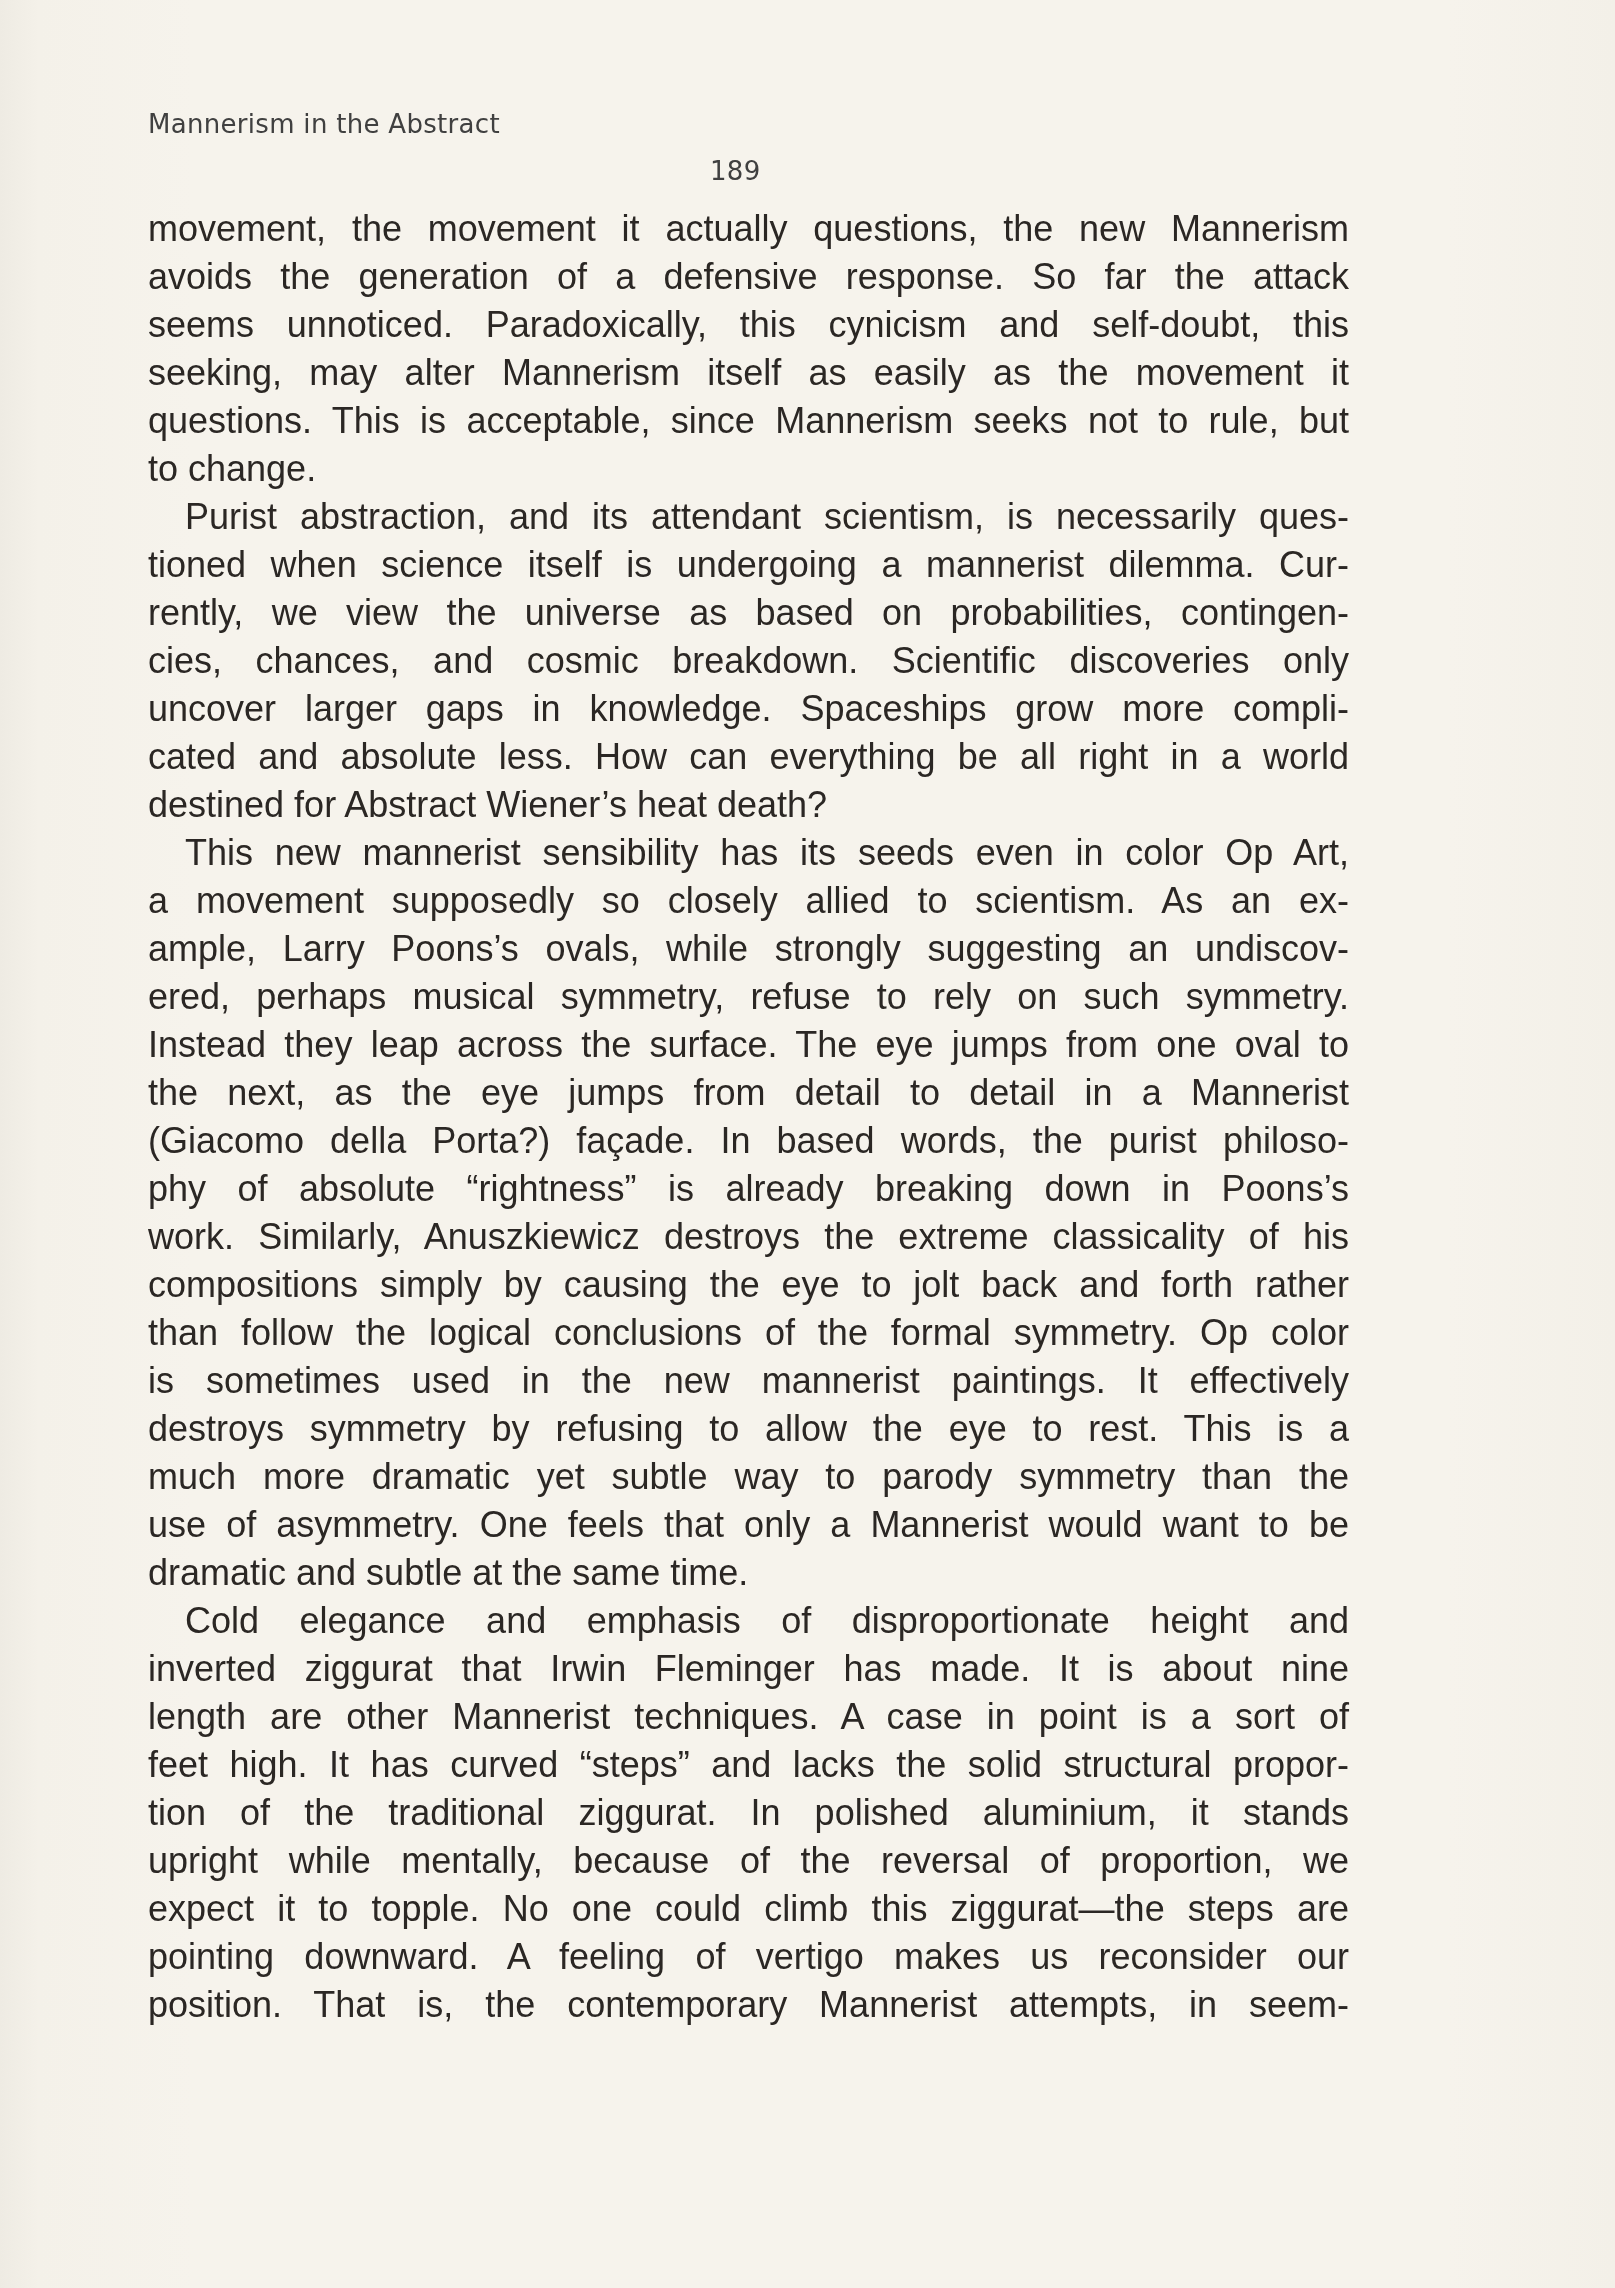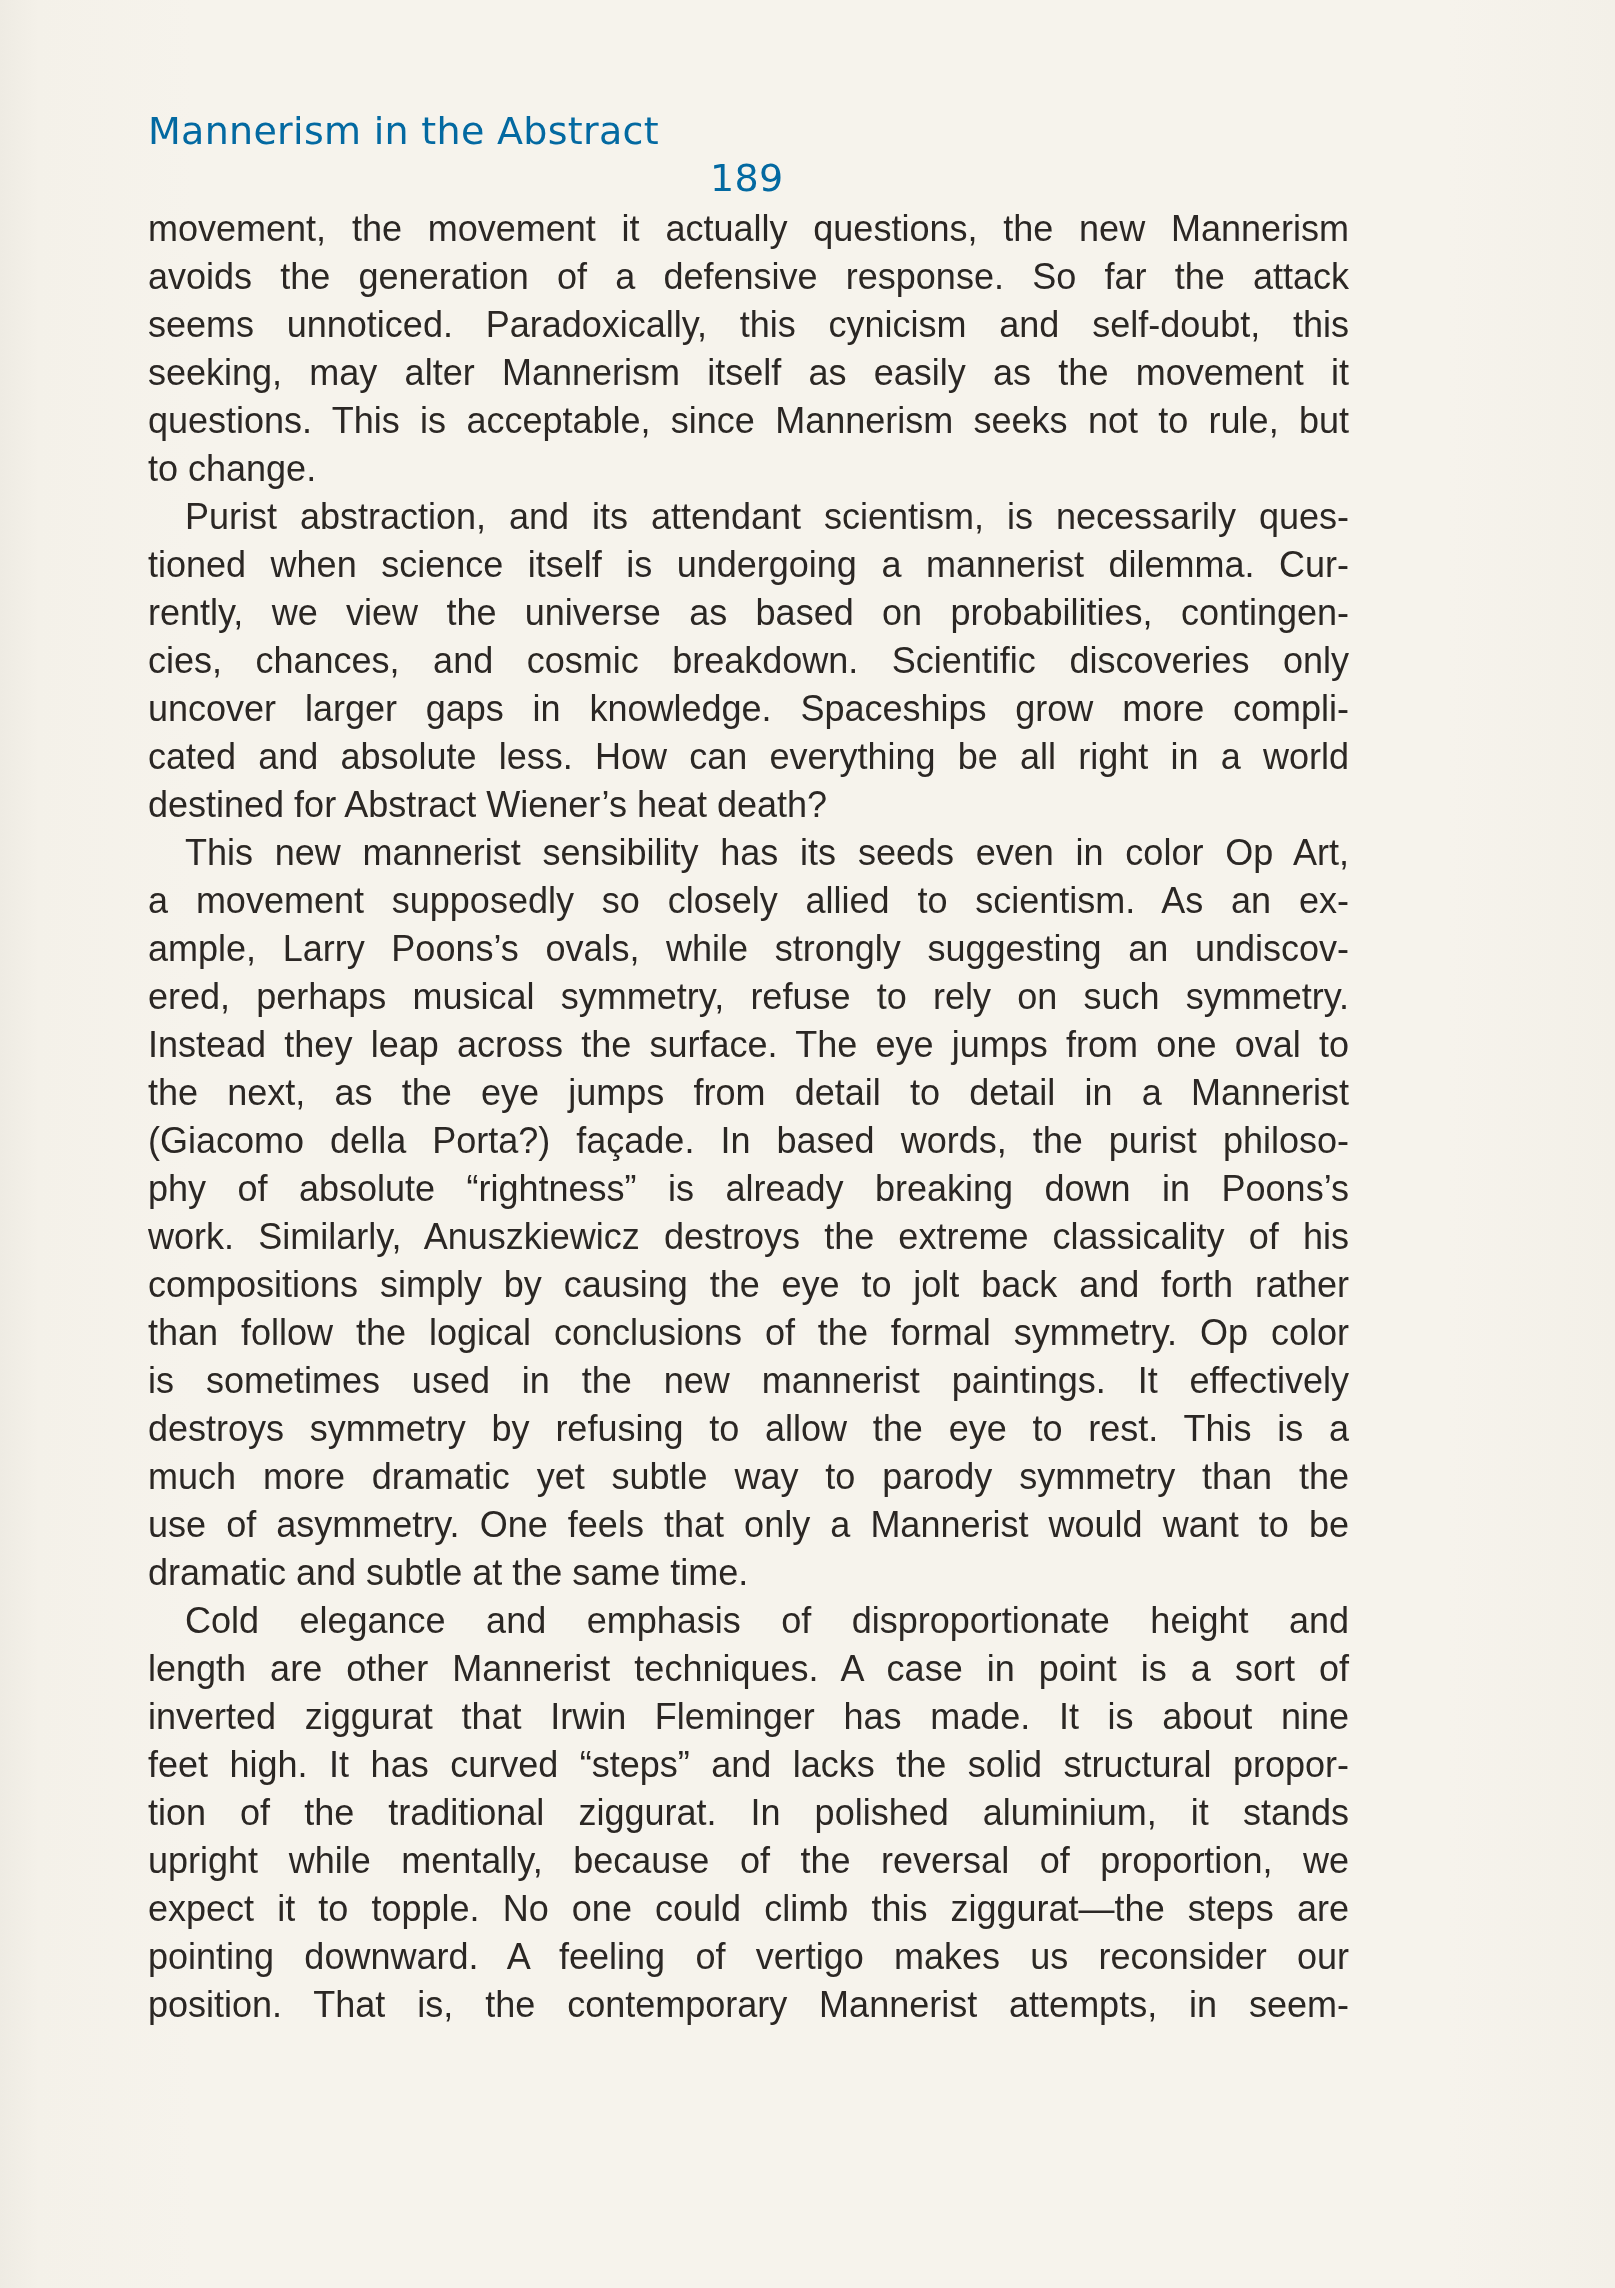"Mannerism in the Abstract" .running-head { color: #0369a1 -> #404040; font-size: 38px -> 26px }
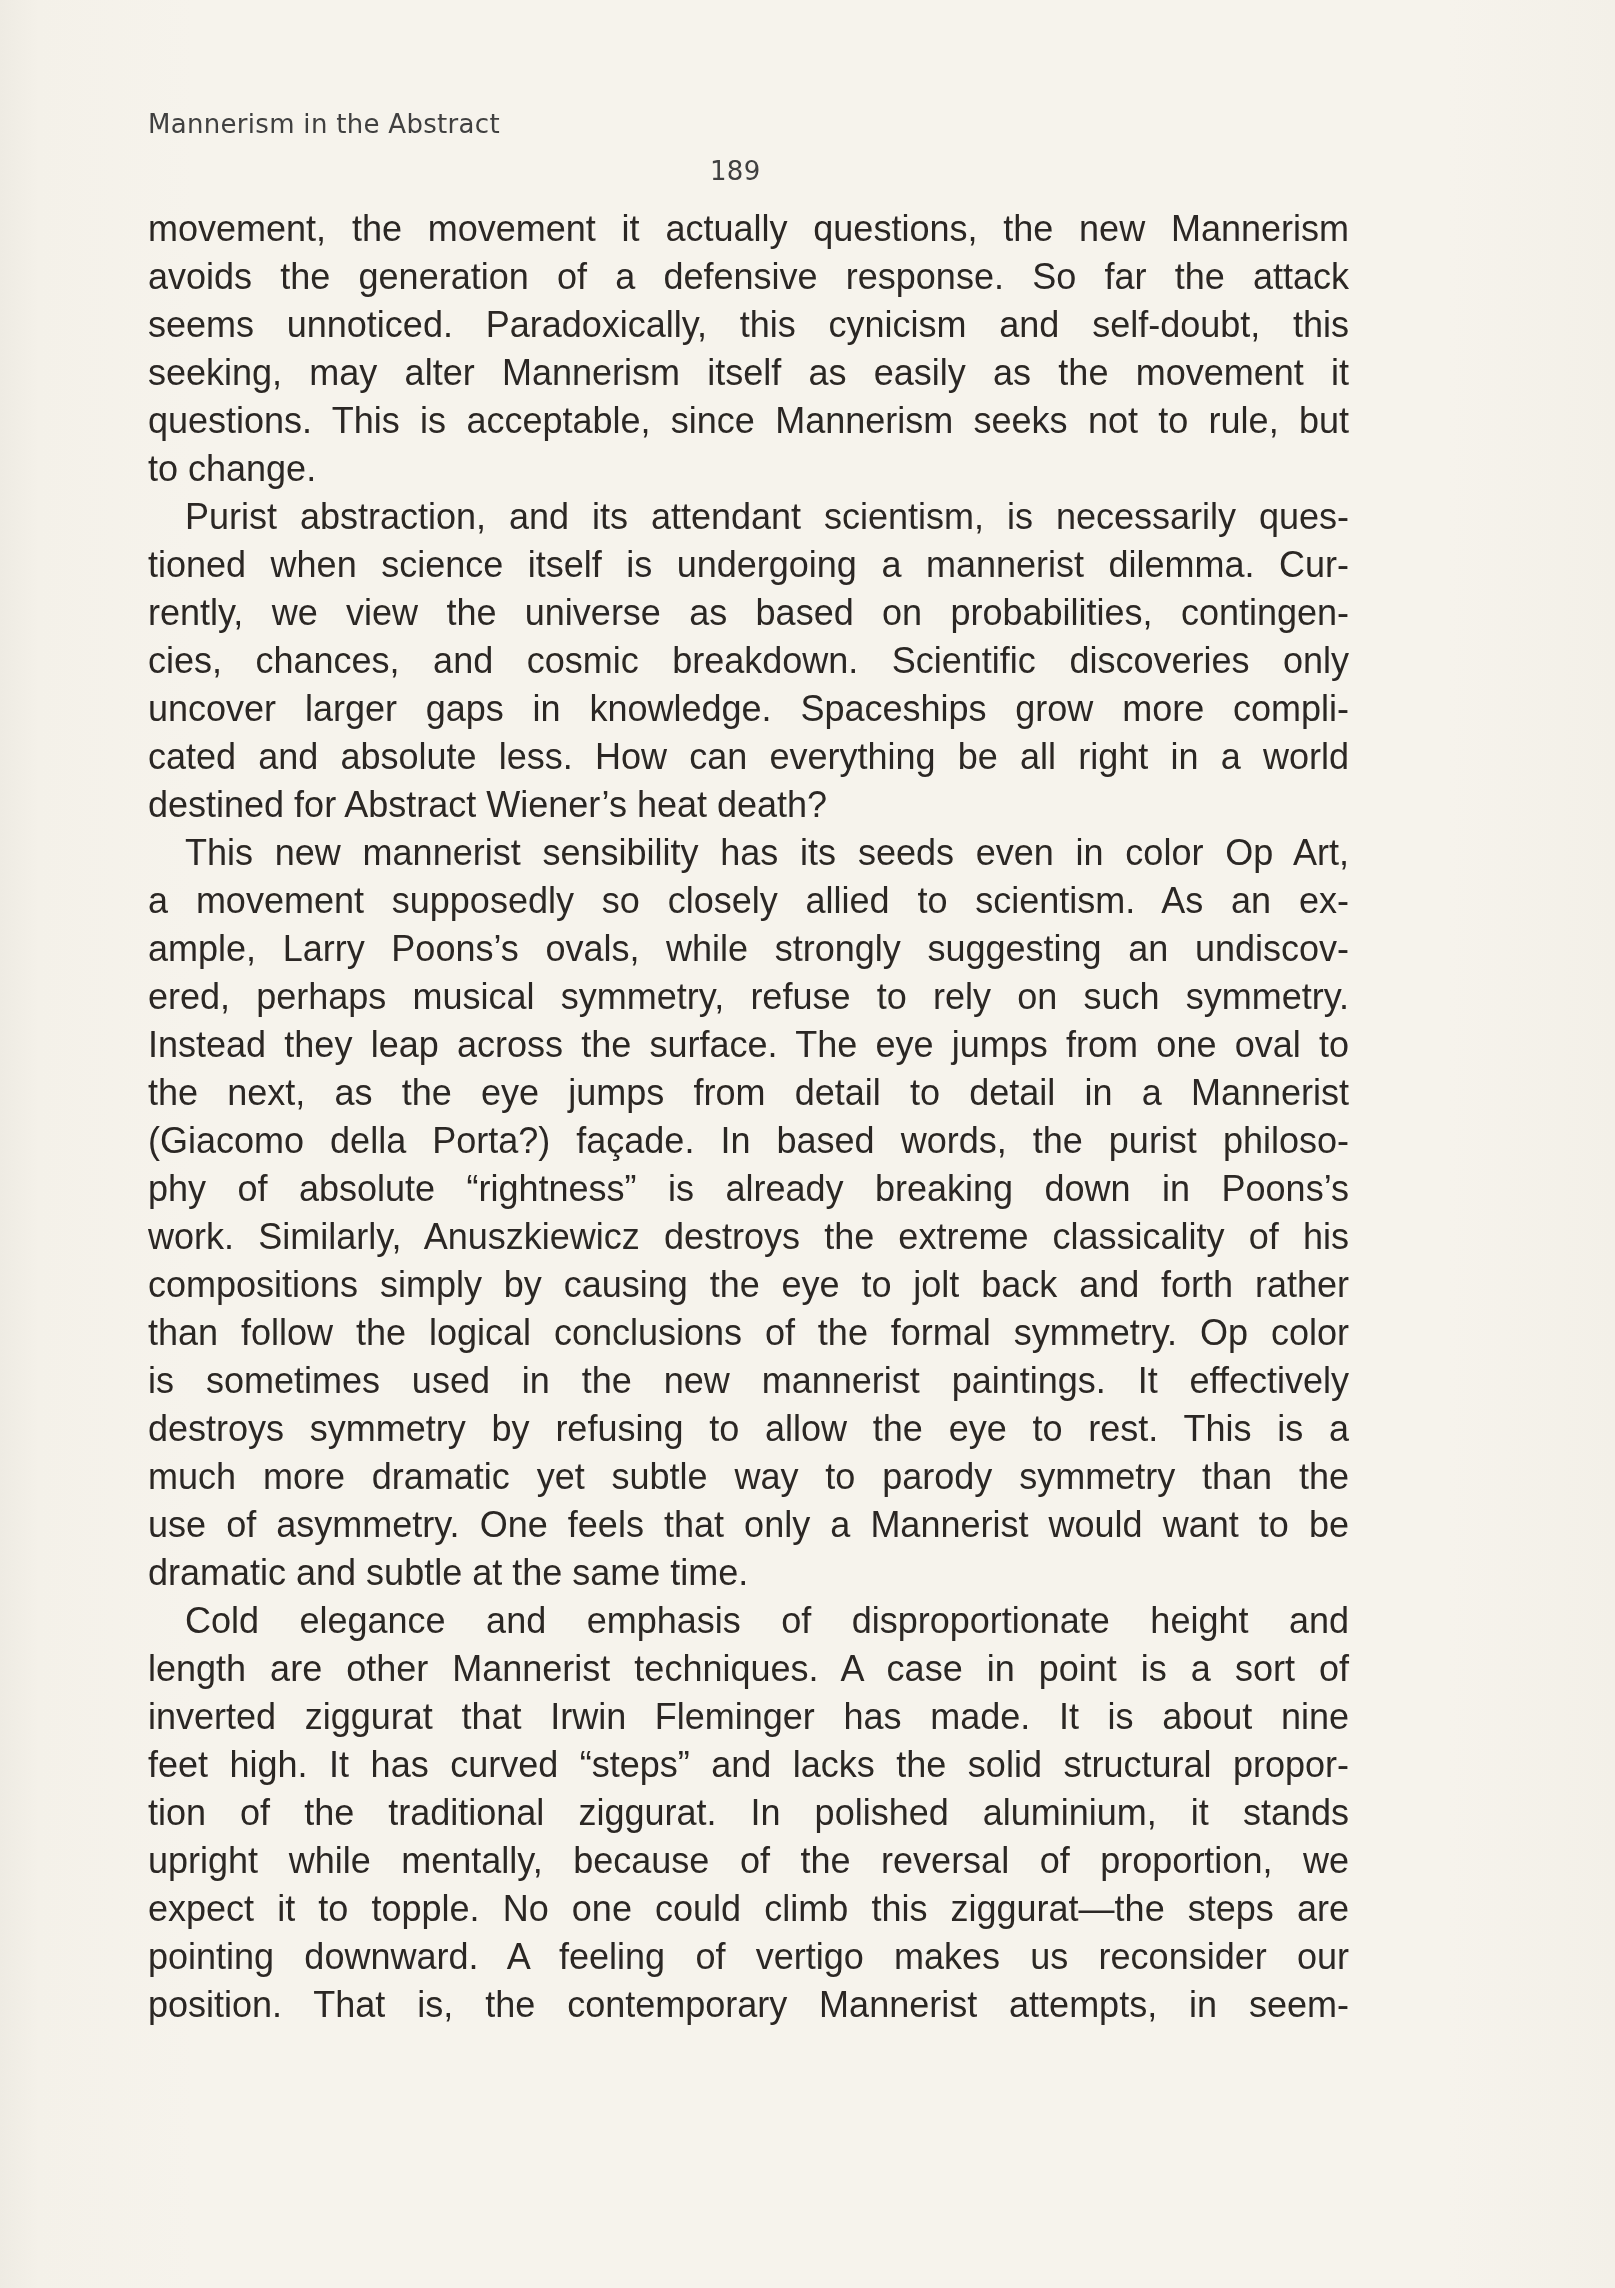"length are other Mannerist techniques." span.line { order: before "inverted ziggurat that Irwin Fleminger" -> after "inverted ziggurat that Irwin Fleminger" }
